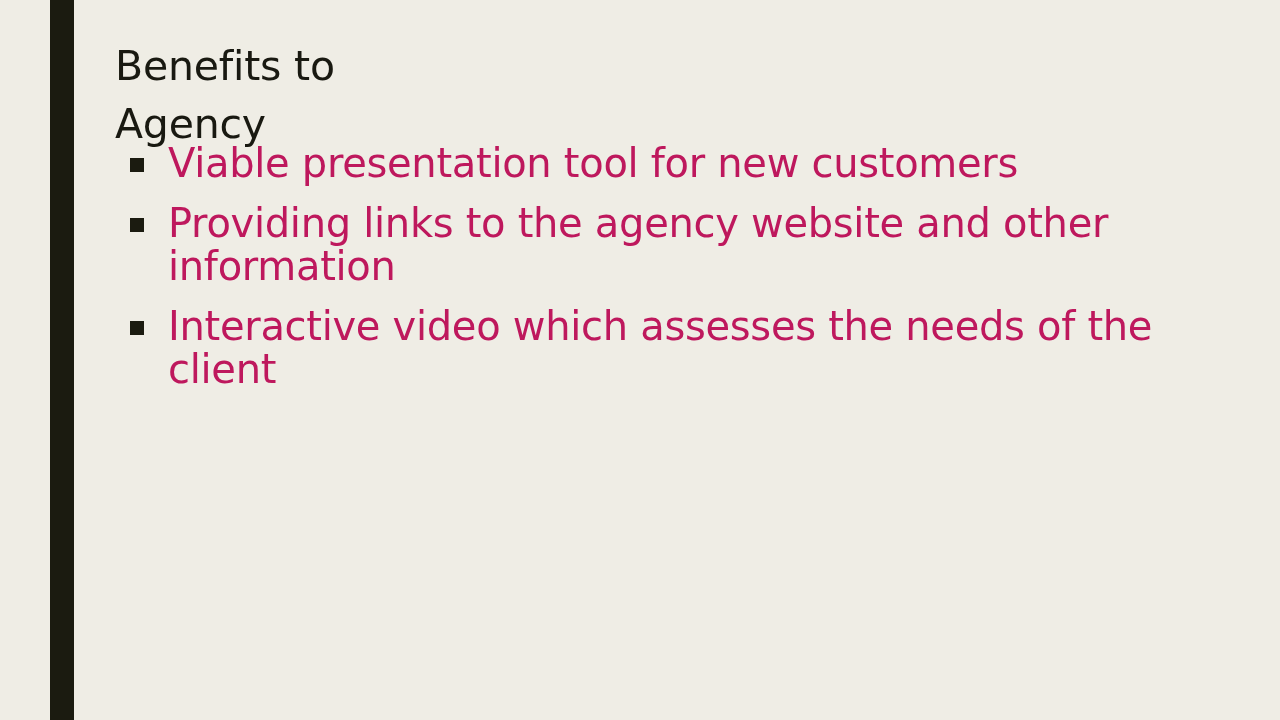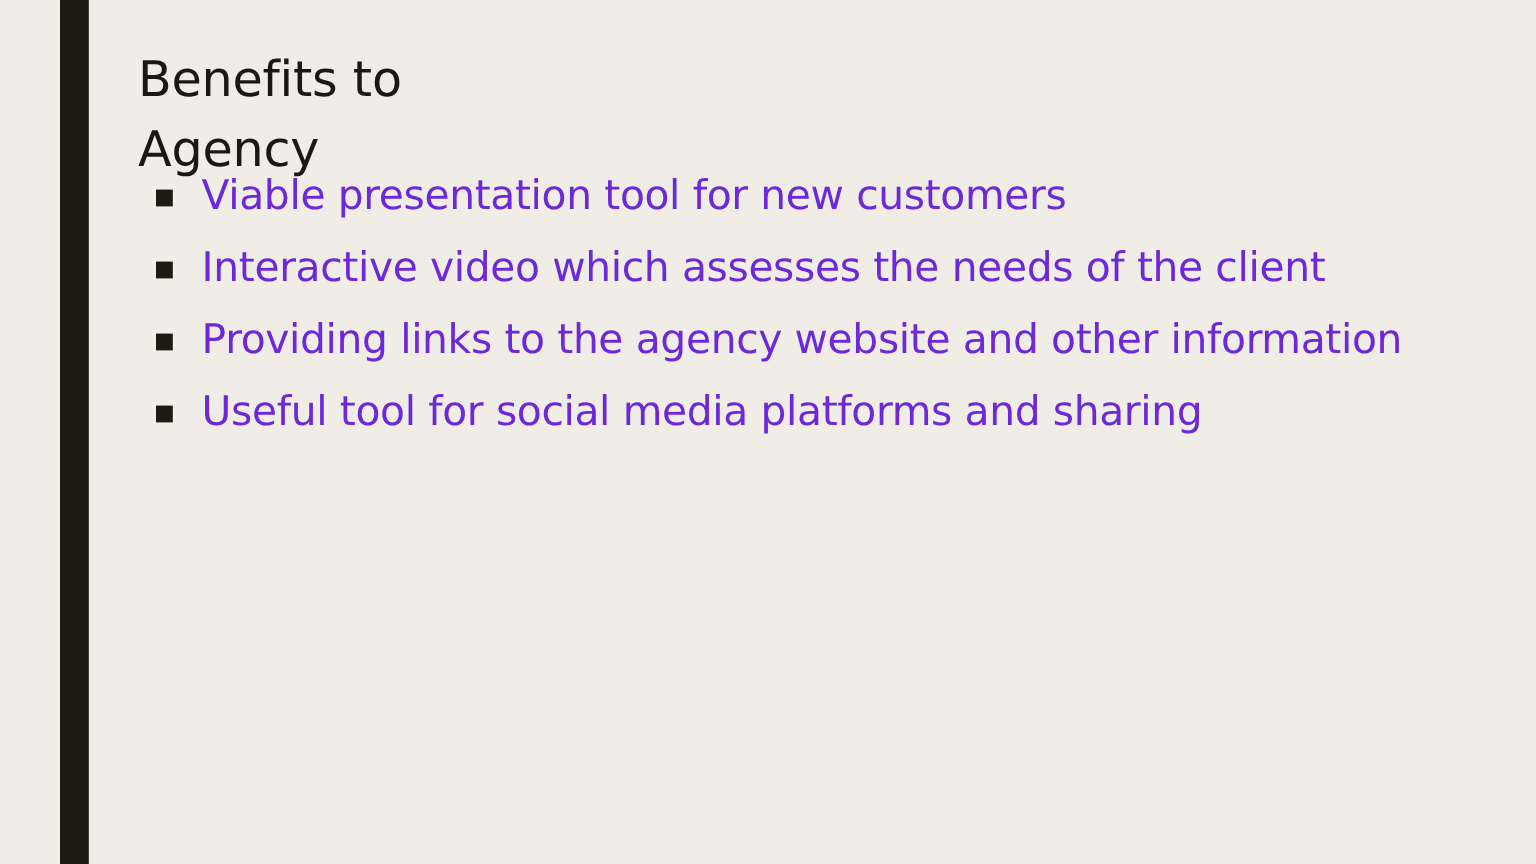"Viable presentation tool for new" .bullet-item { color: #6d28d9 -> #be185d; font-size: 34px -> 40px }
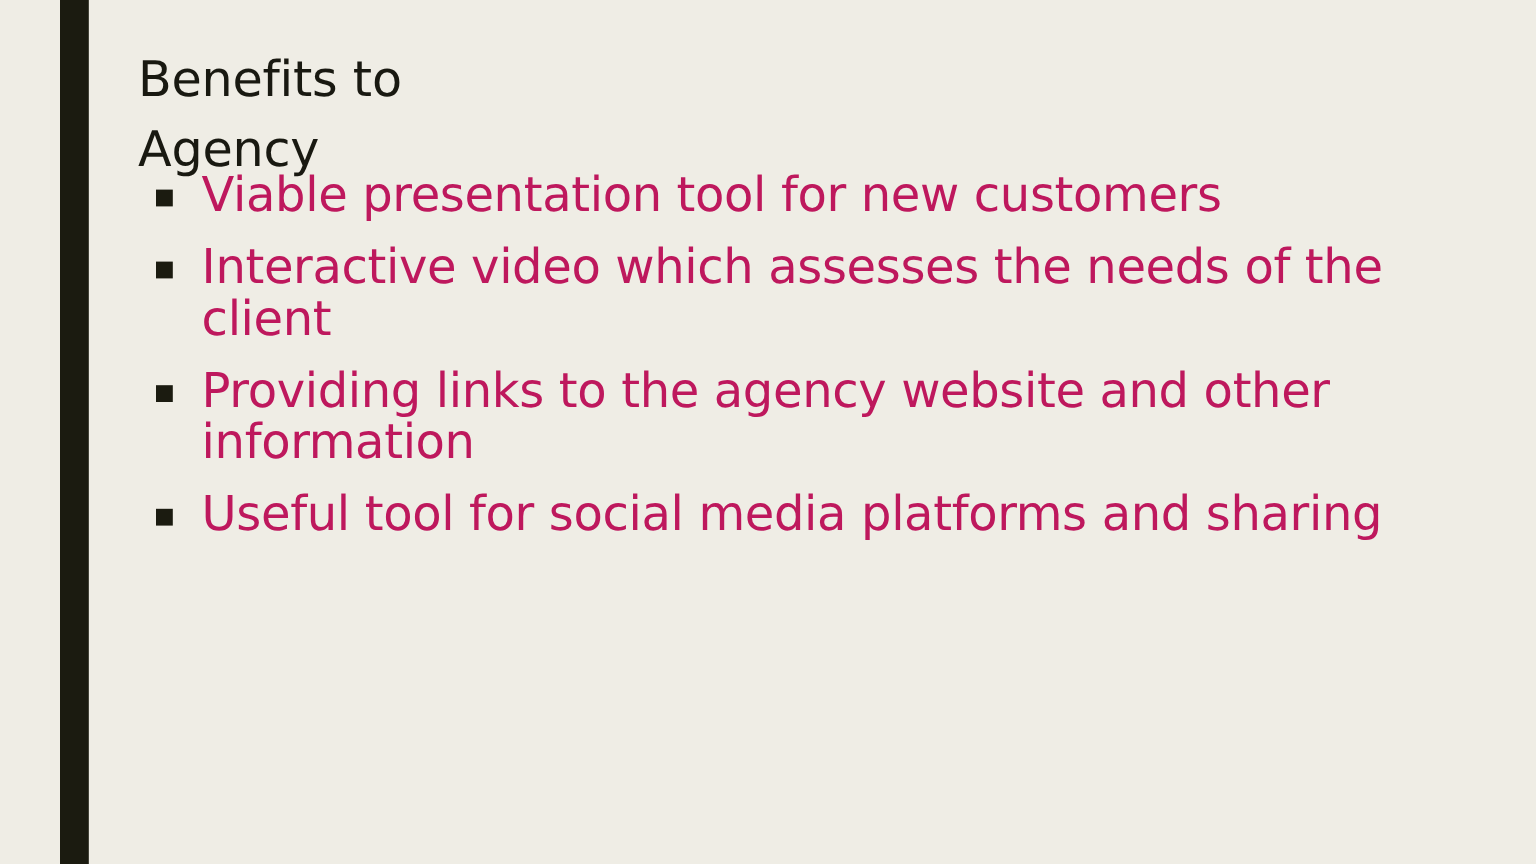"Interactive video which assesses the" li.bullet-item { order: before "Providing links to the agency" -> after "Providing links to the agency" }
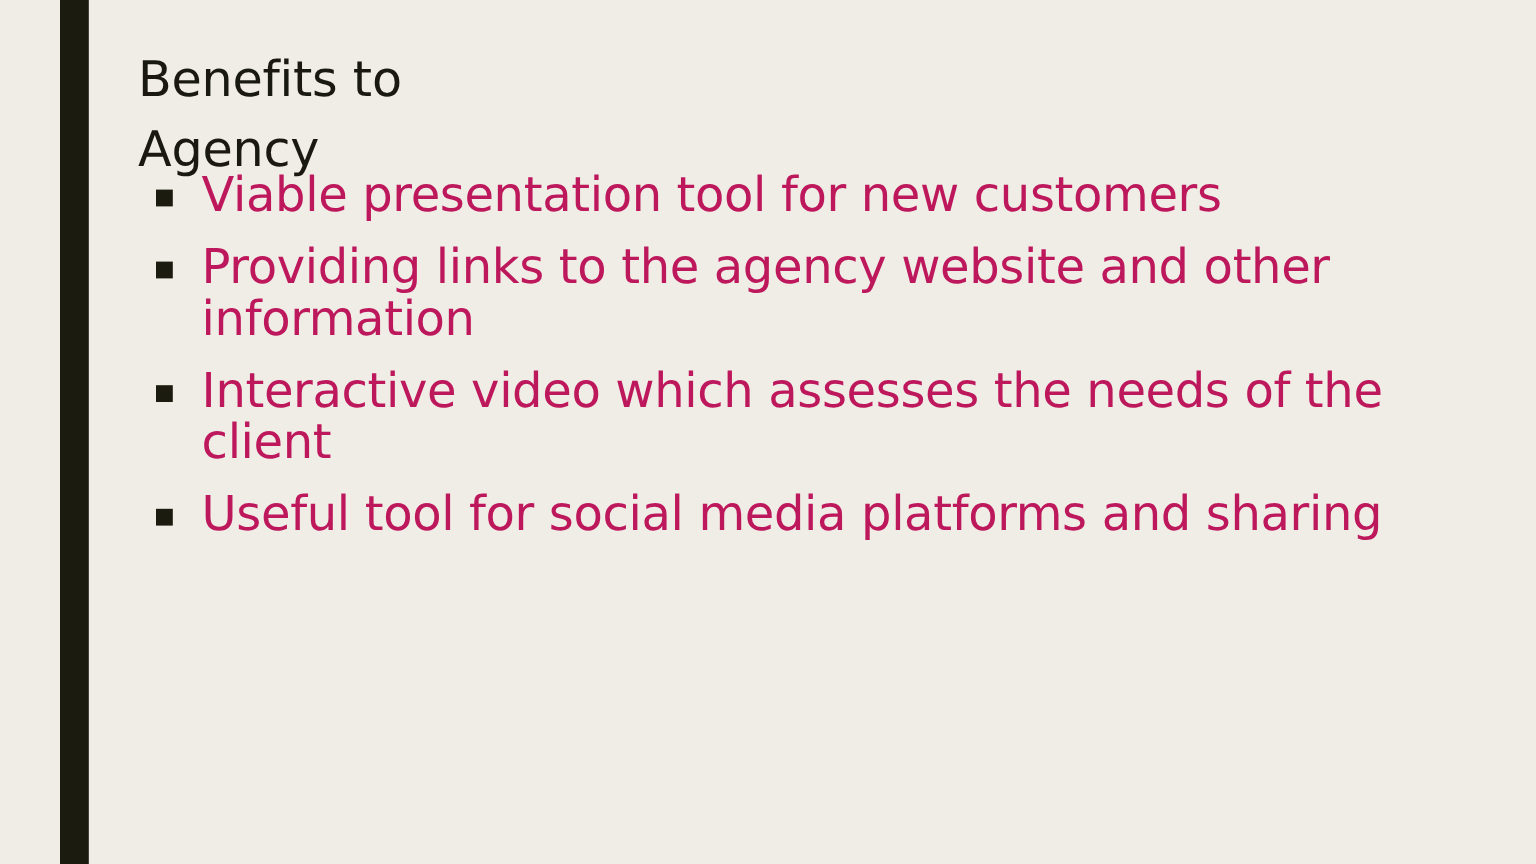"Useful tool for social media" li.bullet-item { html: <li> <span></span> <span>Useful tool for social media platforms and sharing</span> </li> -> none }
